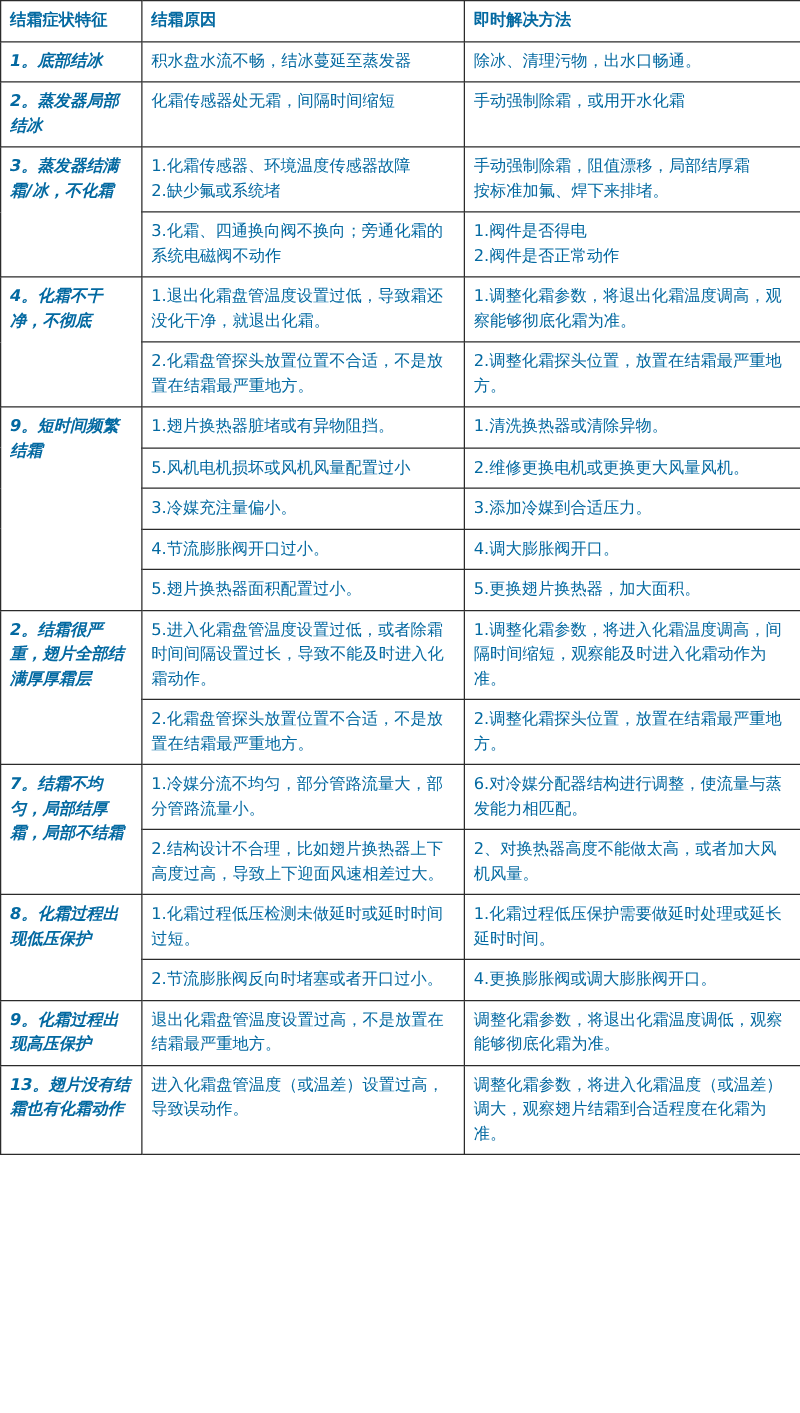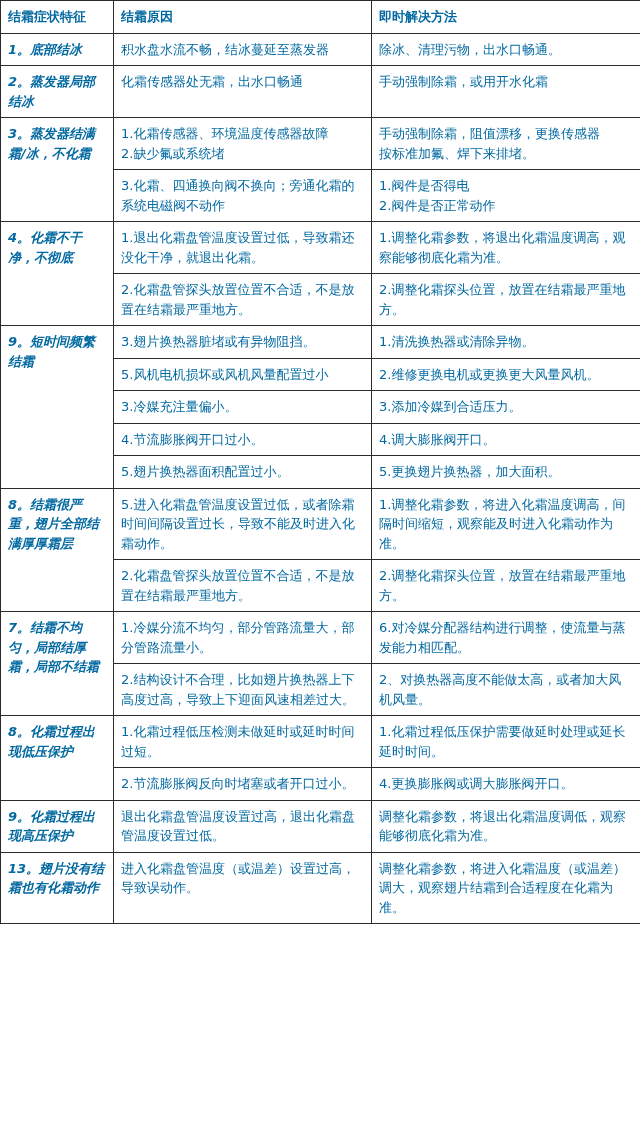"化霜传感器处无霜，出水口畅通" div { text: 出水口畅通 -> 间隔时间缩短 }
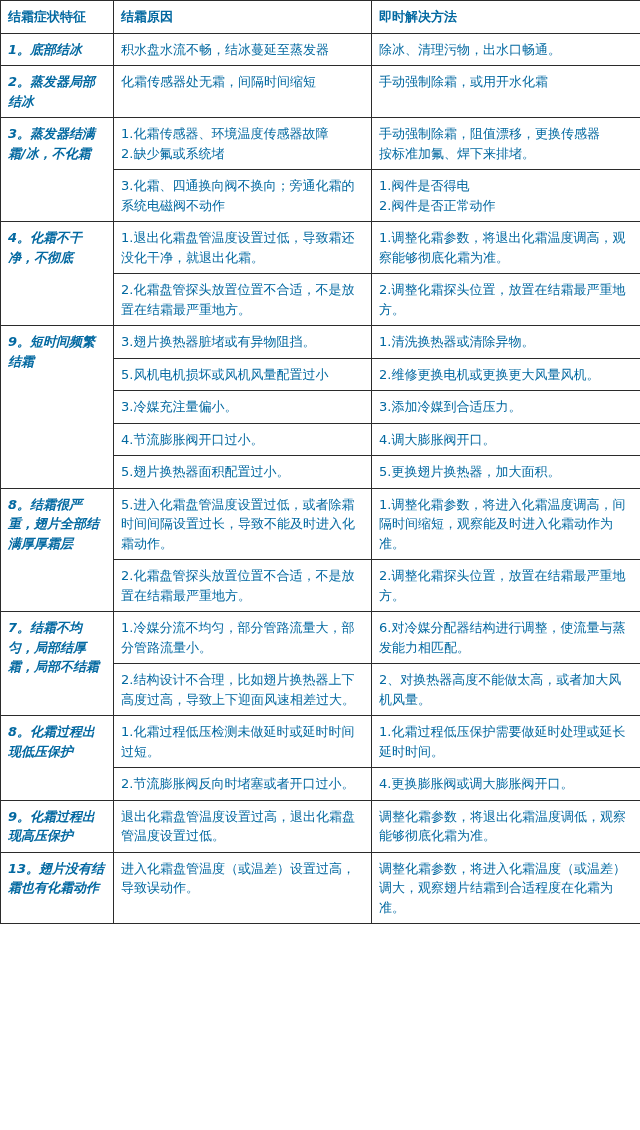"手动强制除霜，阻值漂移，更换传感器" div { text: 更换传感器 -> 局部结厚霜 }
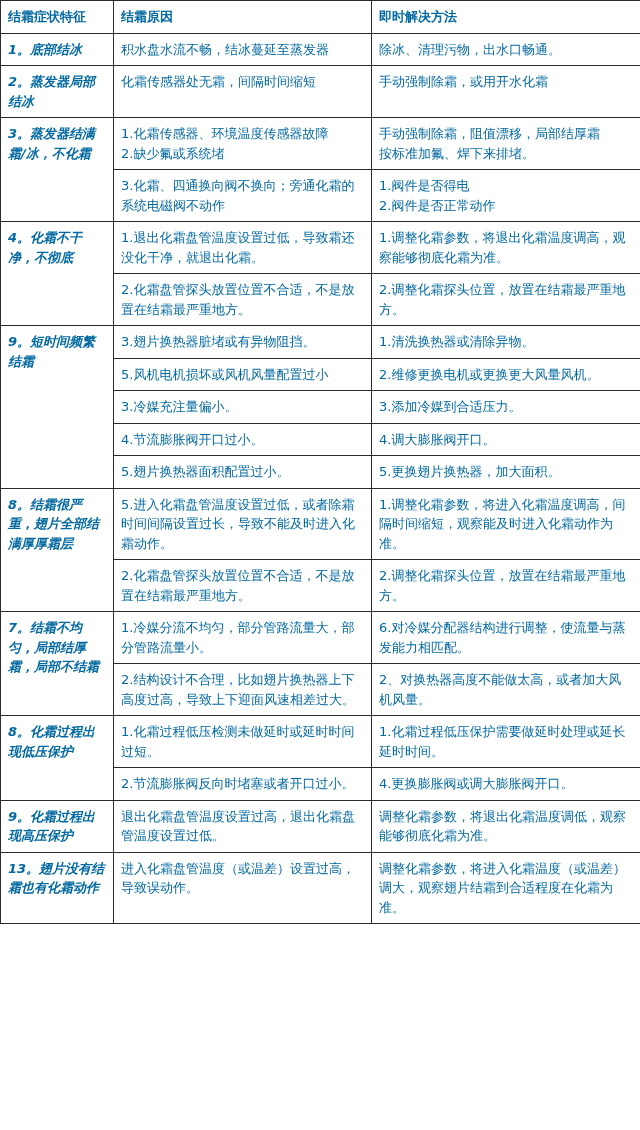"3.翅片换热器脏堵或有异物阻挡。" div { text: 3 -> 1 }
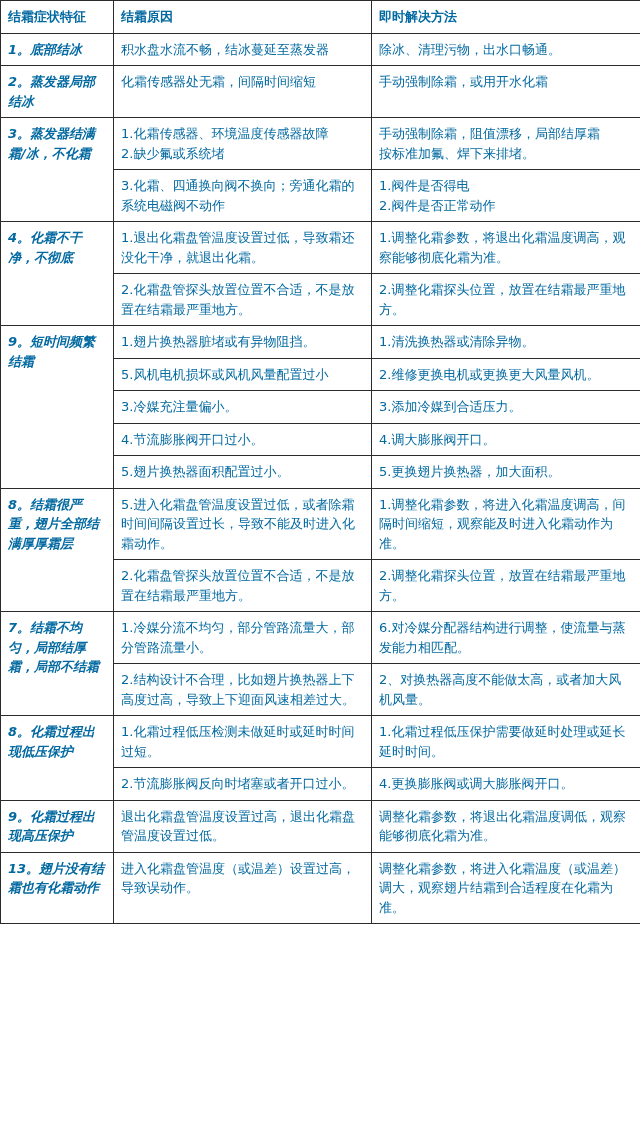"8。结霜很严重，翅片全部结满厚厚霜层" div { text: 8 -> 2 }
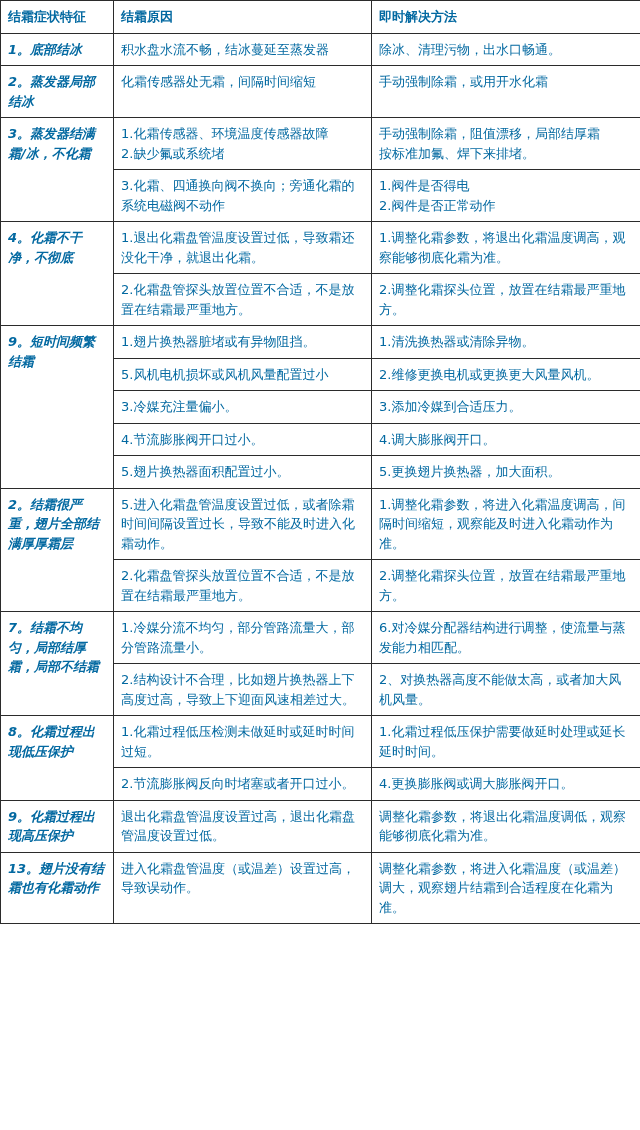"退出化霜盘管温度设置过高，退出化霜盘管温度设置过低。" div { text: 退出化霜盘管温度设置过低 -> 不是放置在结霜最严重地方 }
